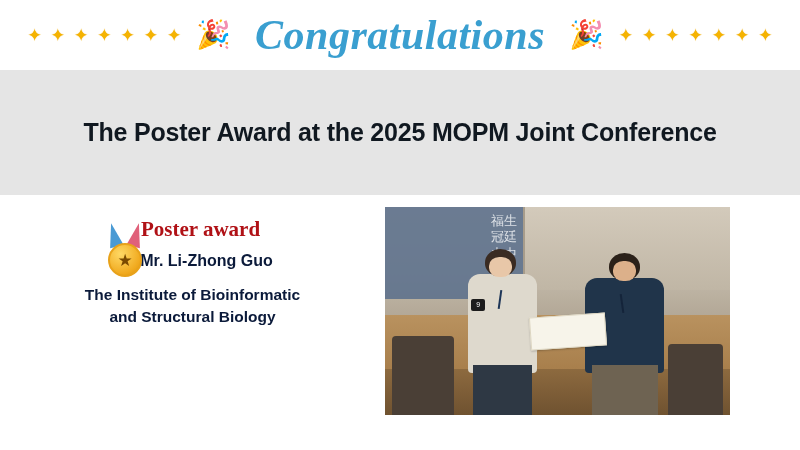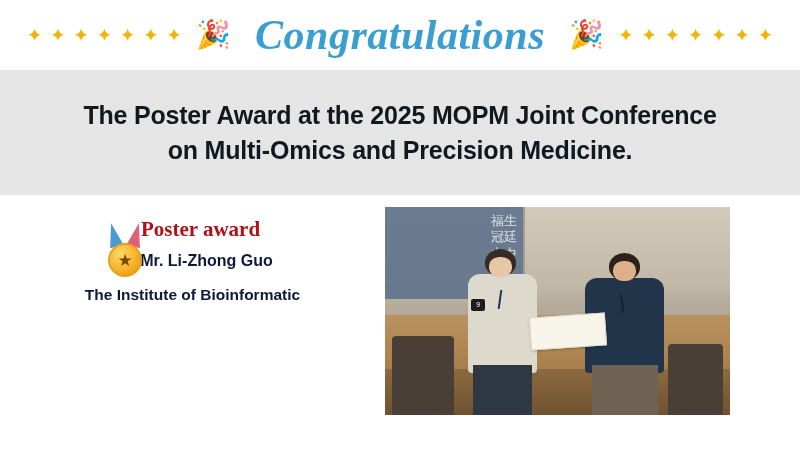"on Multi-Omics and Precision Medicine." div.title-line { html: <div>on Multi-Omics and Precision Medicine.</div> -> none }
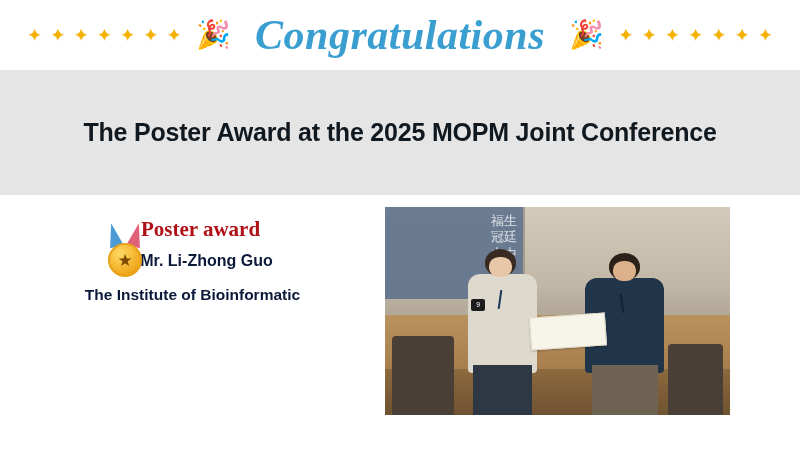"and Structural Biology" div { html: none -> <div>and Structural Biology</div> }
